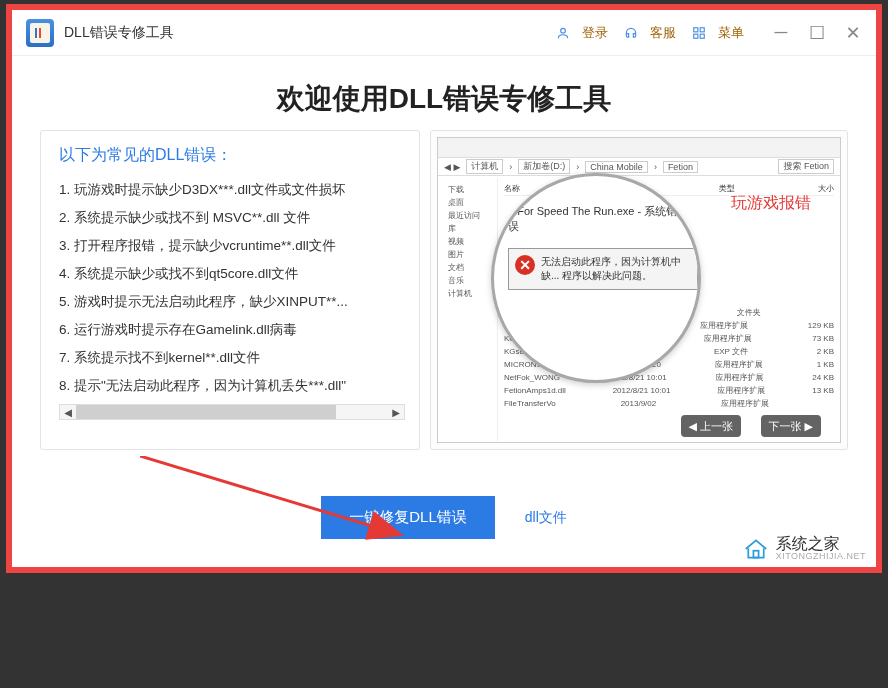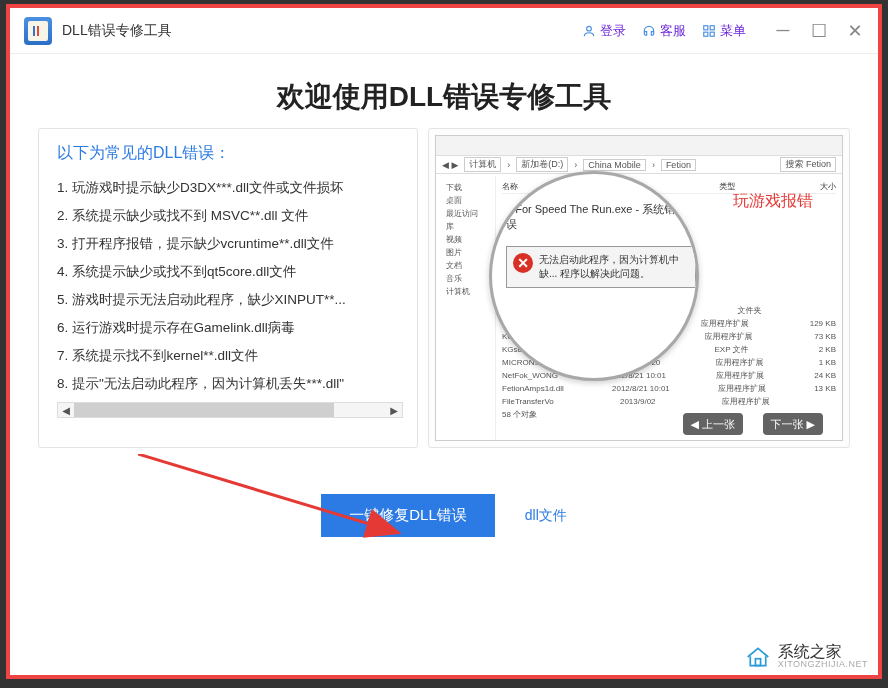"DLL错误专修工具" .window { border: 4px solid #ef4444 -> 6px solid #ef4444; height: 675px -> 569px }
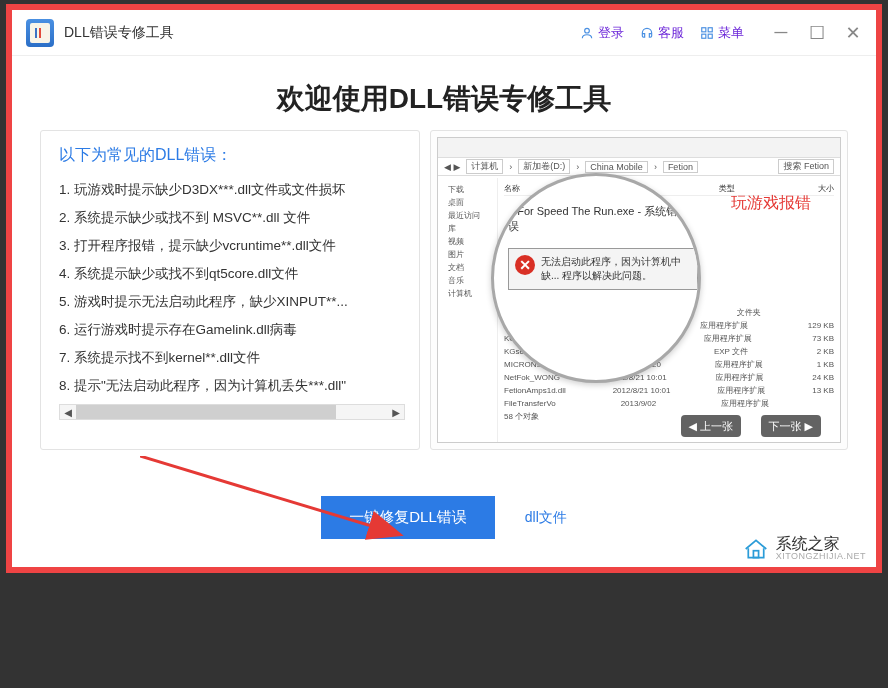"登录" .header-link { color: #6d28d9 -> #a16207; gap: 4px -> 12px }
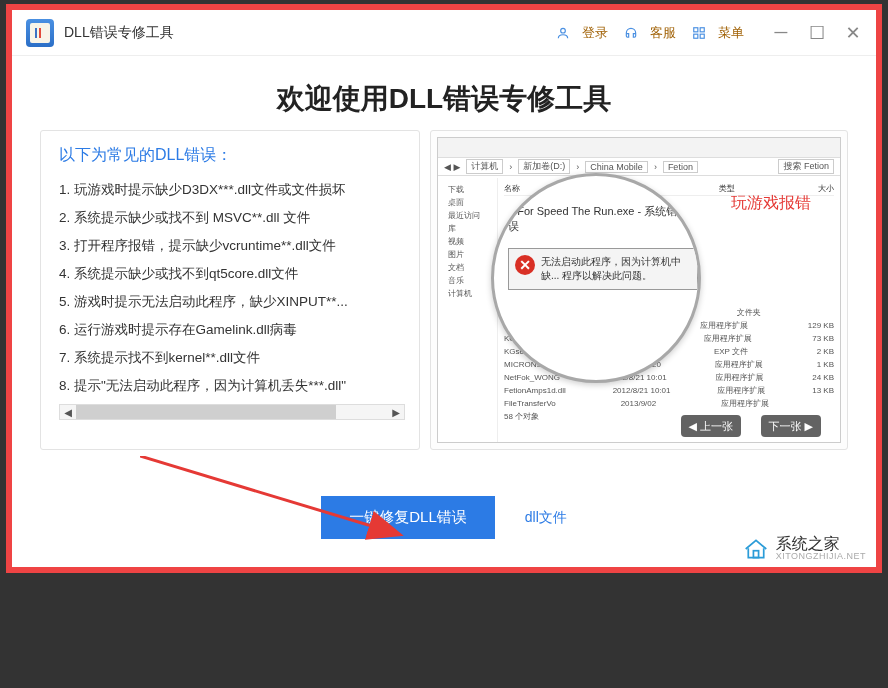"58 个对象" div.fe-row { html: <div> <span>58 个对象</span> </div> -> none }
